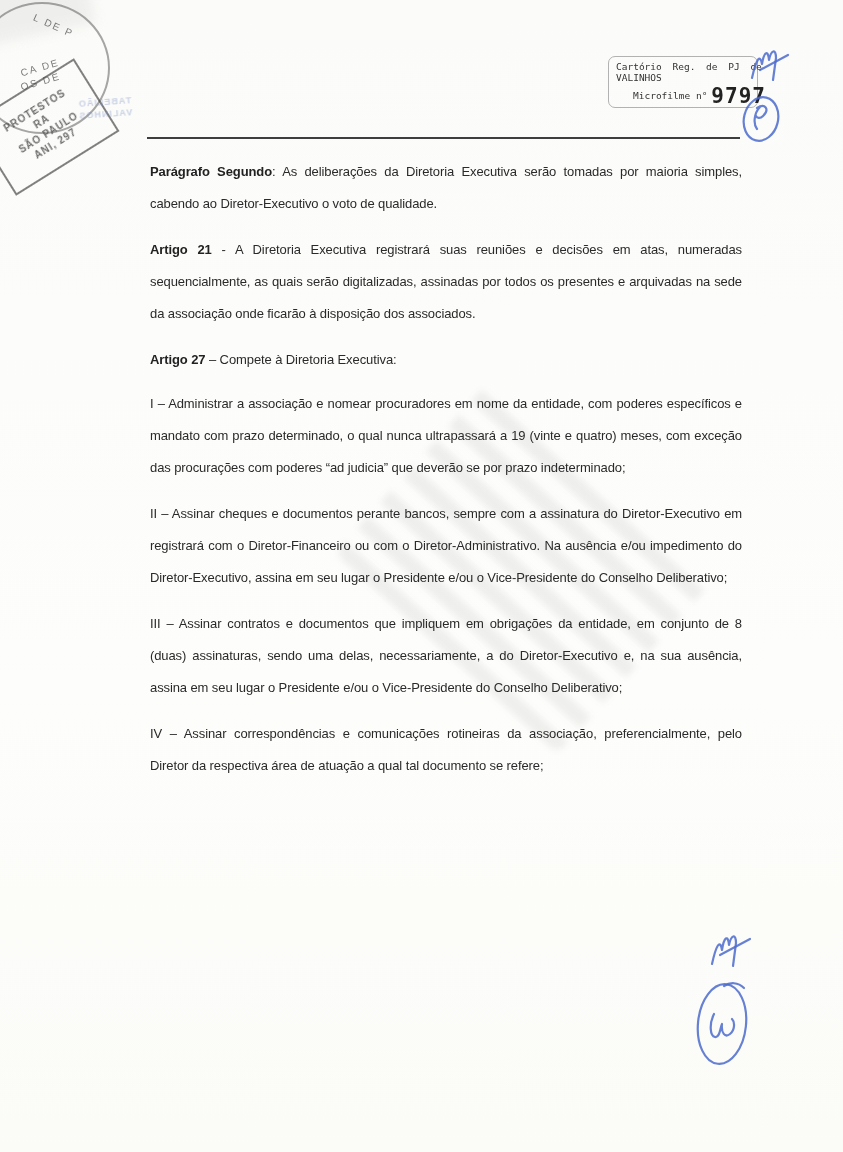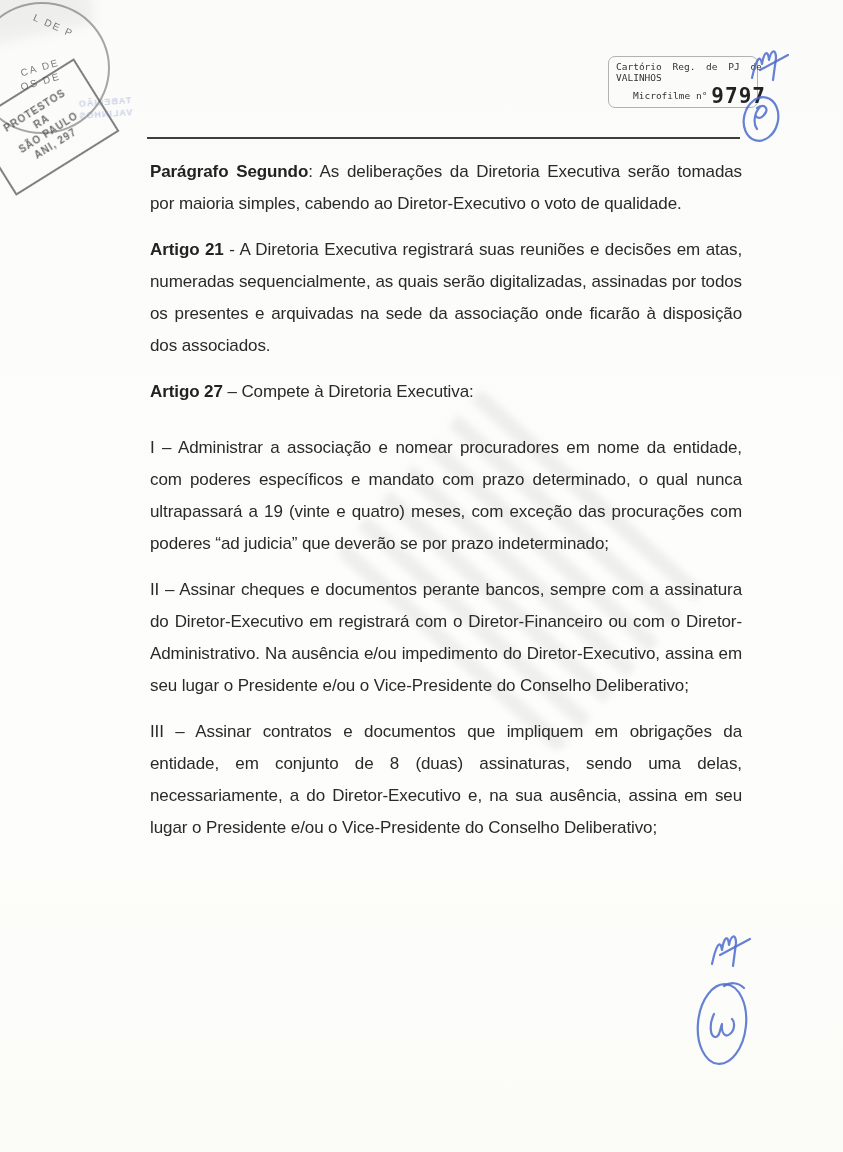"Parágrafo Segundo: As deliberações da" .doc { font-size: 17px -> 13px }
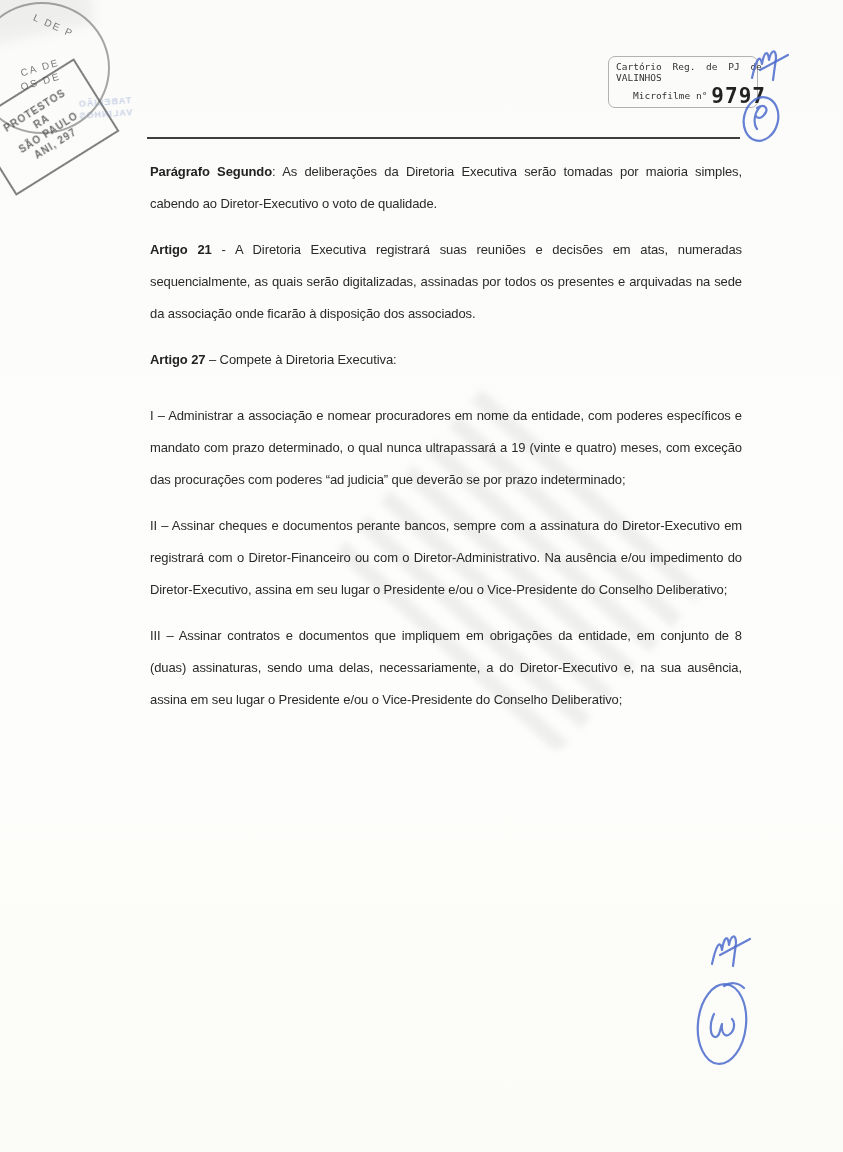"Artigo 27 – Compete à" .doc p.gap-lg { margin-bottom: 24px -> 12px }
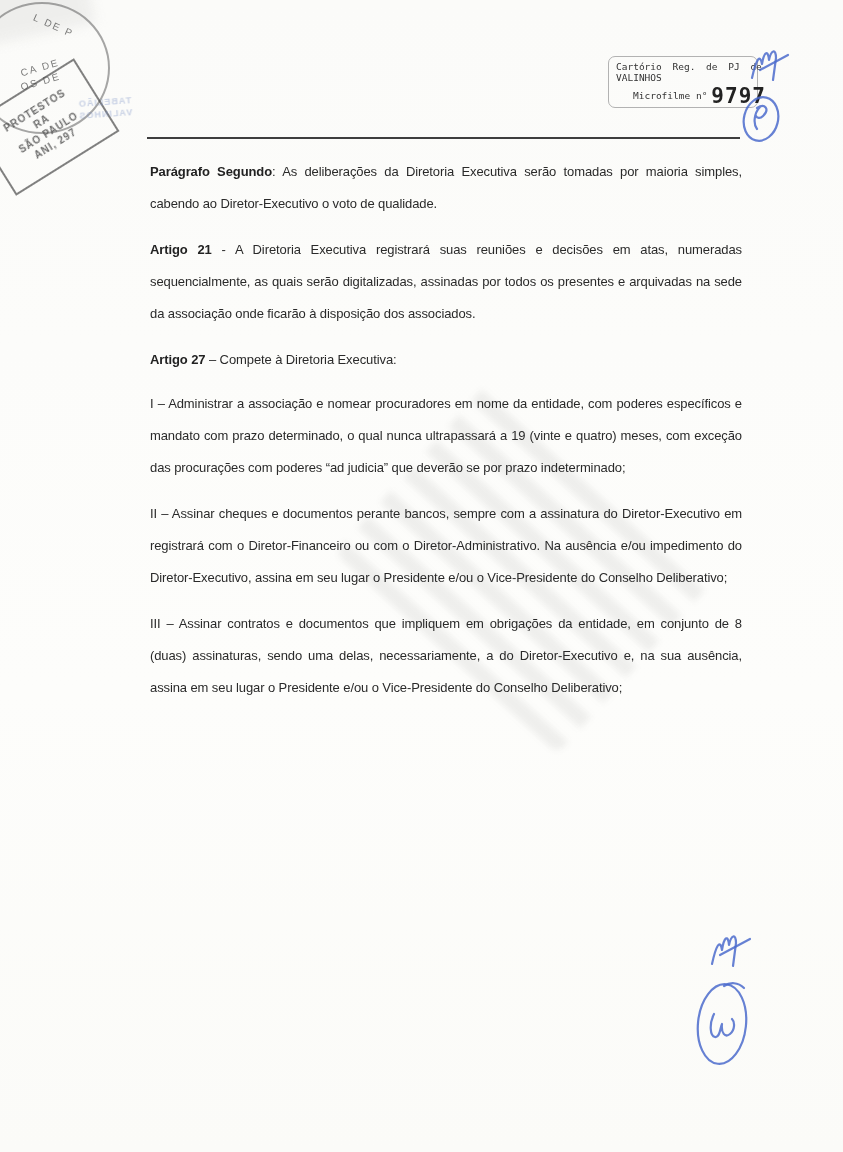"IV – Assinar correspondências e" p { html: none -> <p><span>IV – Assinar correspondências e comunicações rotineiras da associação, preferencialmente, pelo Diretor da respectiva área de atuação a qual tal documento se refere;</span></p> }
